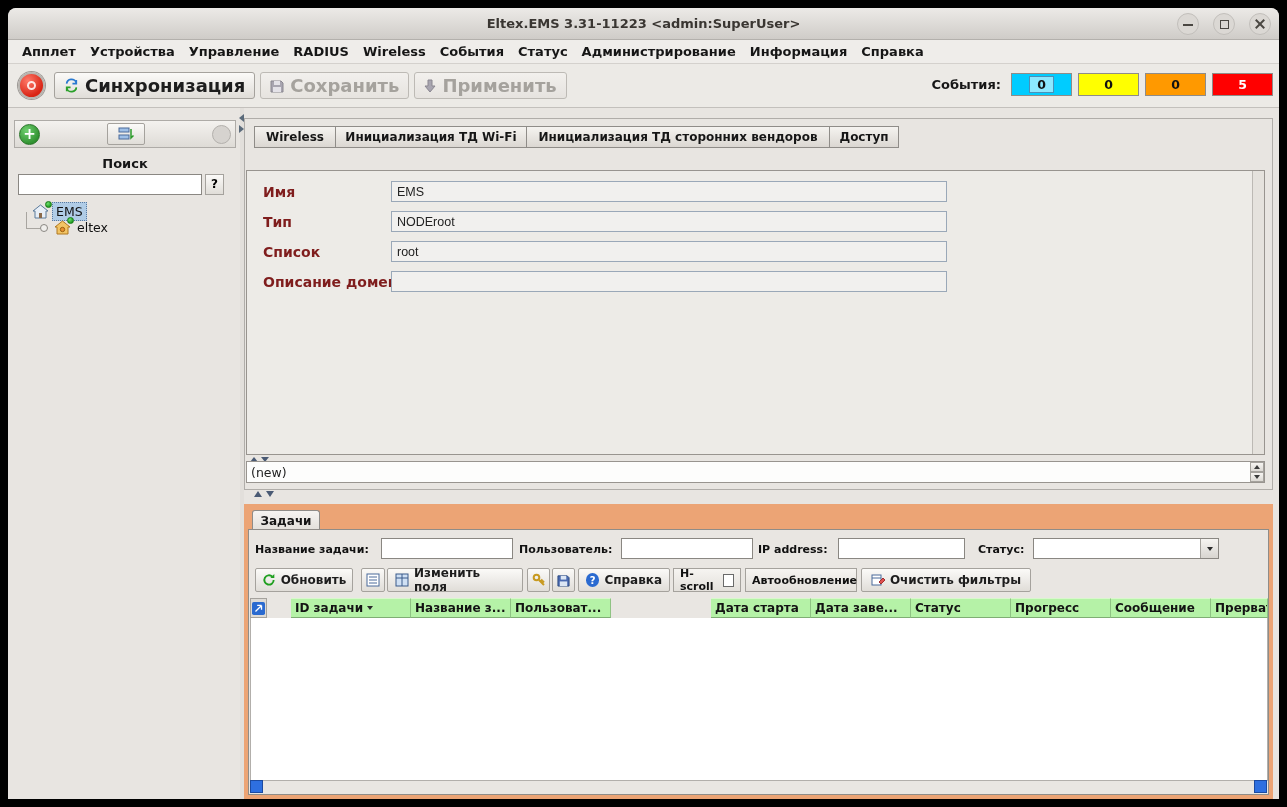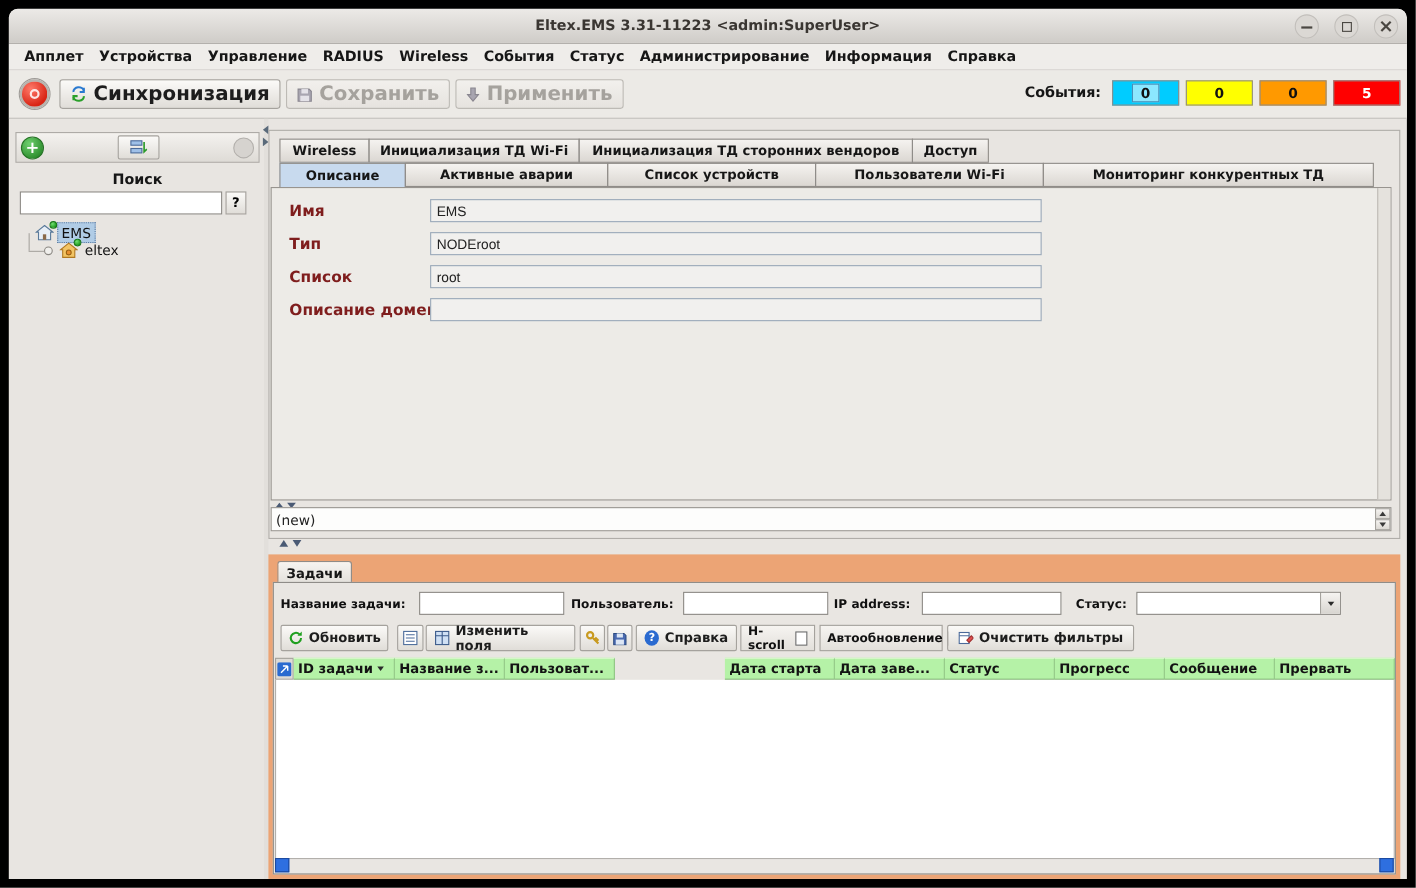"Описание" div.tabrow { html: <div> <div>Описание</div> <div>Активные аварии</div> <div>Список устройств</div> <div>Пользователи Wi-Fi</div> <div>Мониторинг конкурентных ТД</div> </div> -> none }
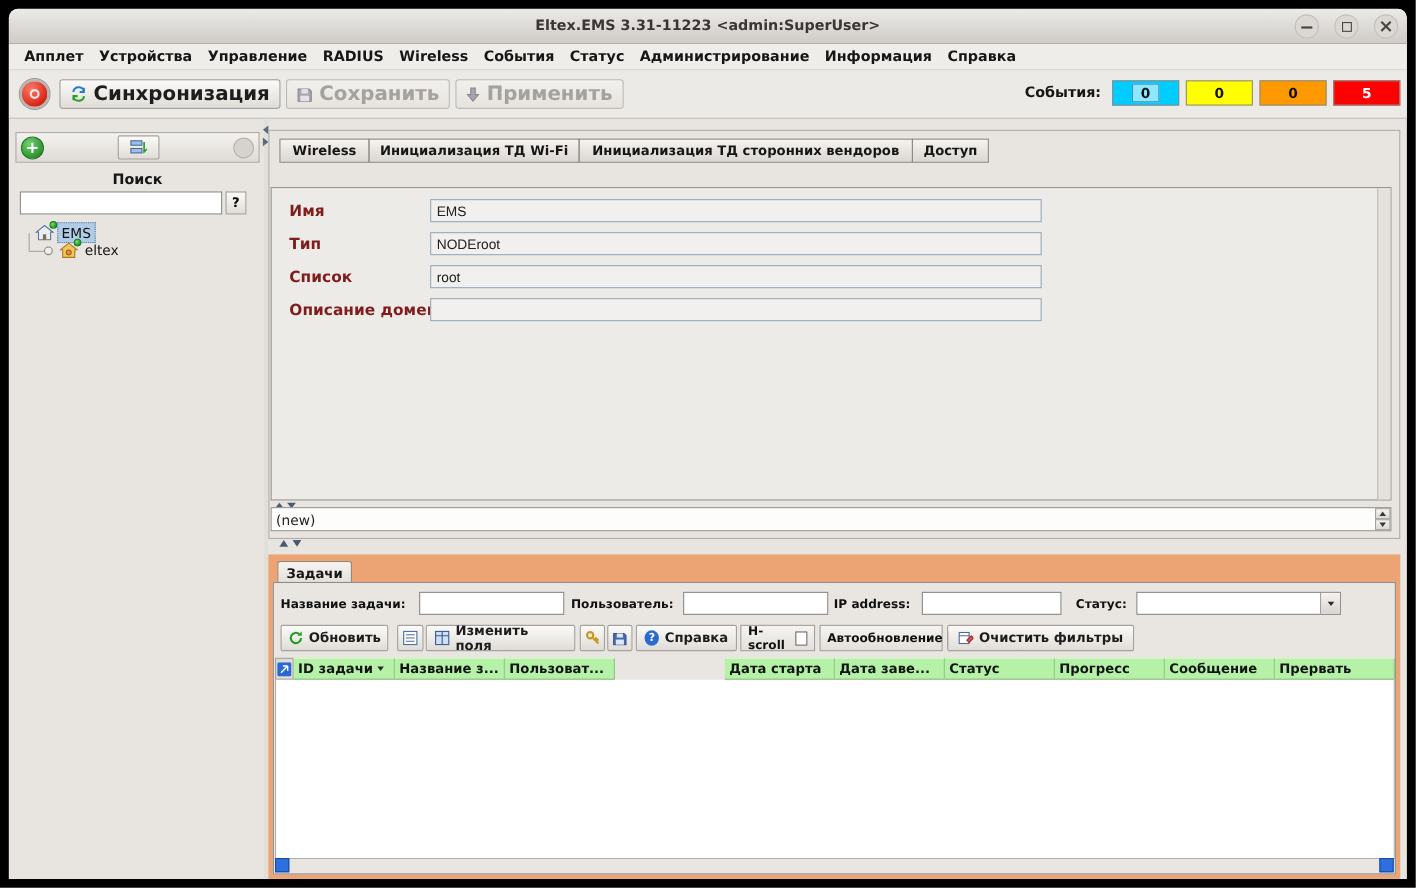"ID задачи" div.hcell { margin-left: none -> 24px; width: 92px -> 120px }
